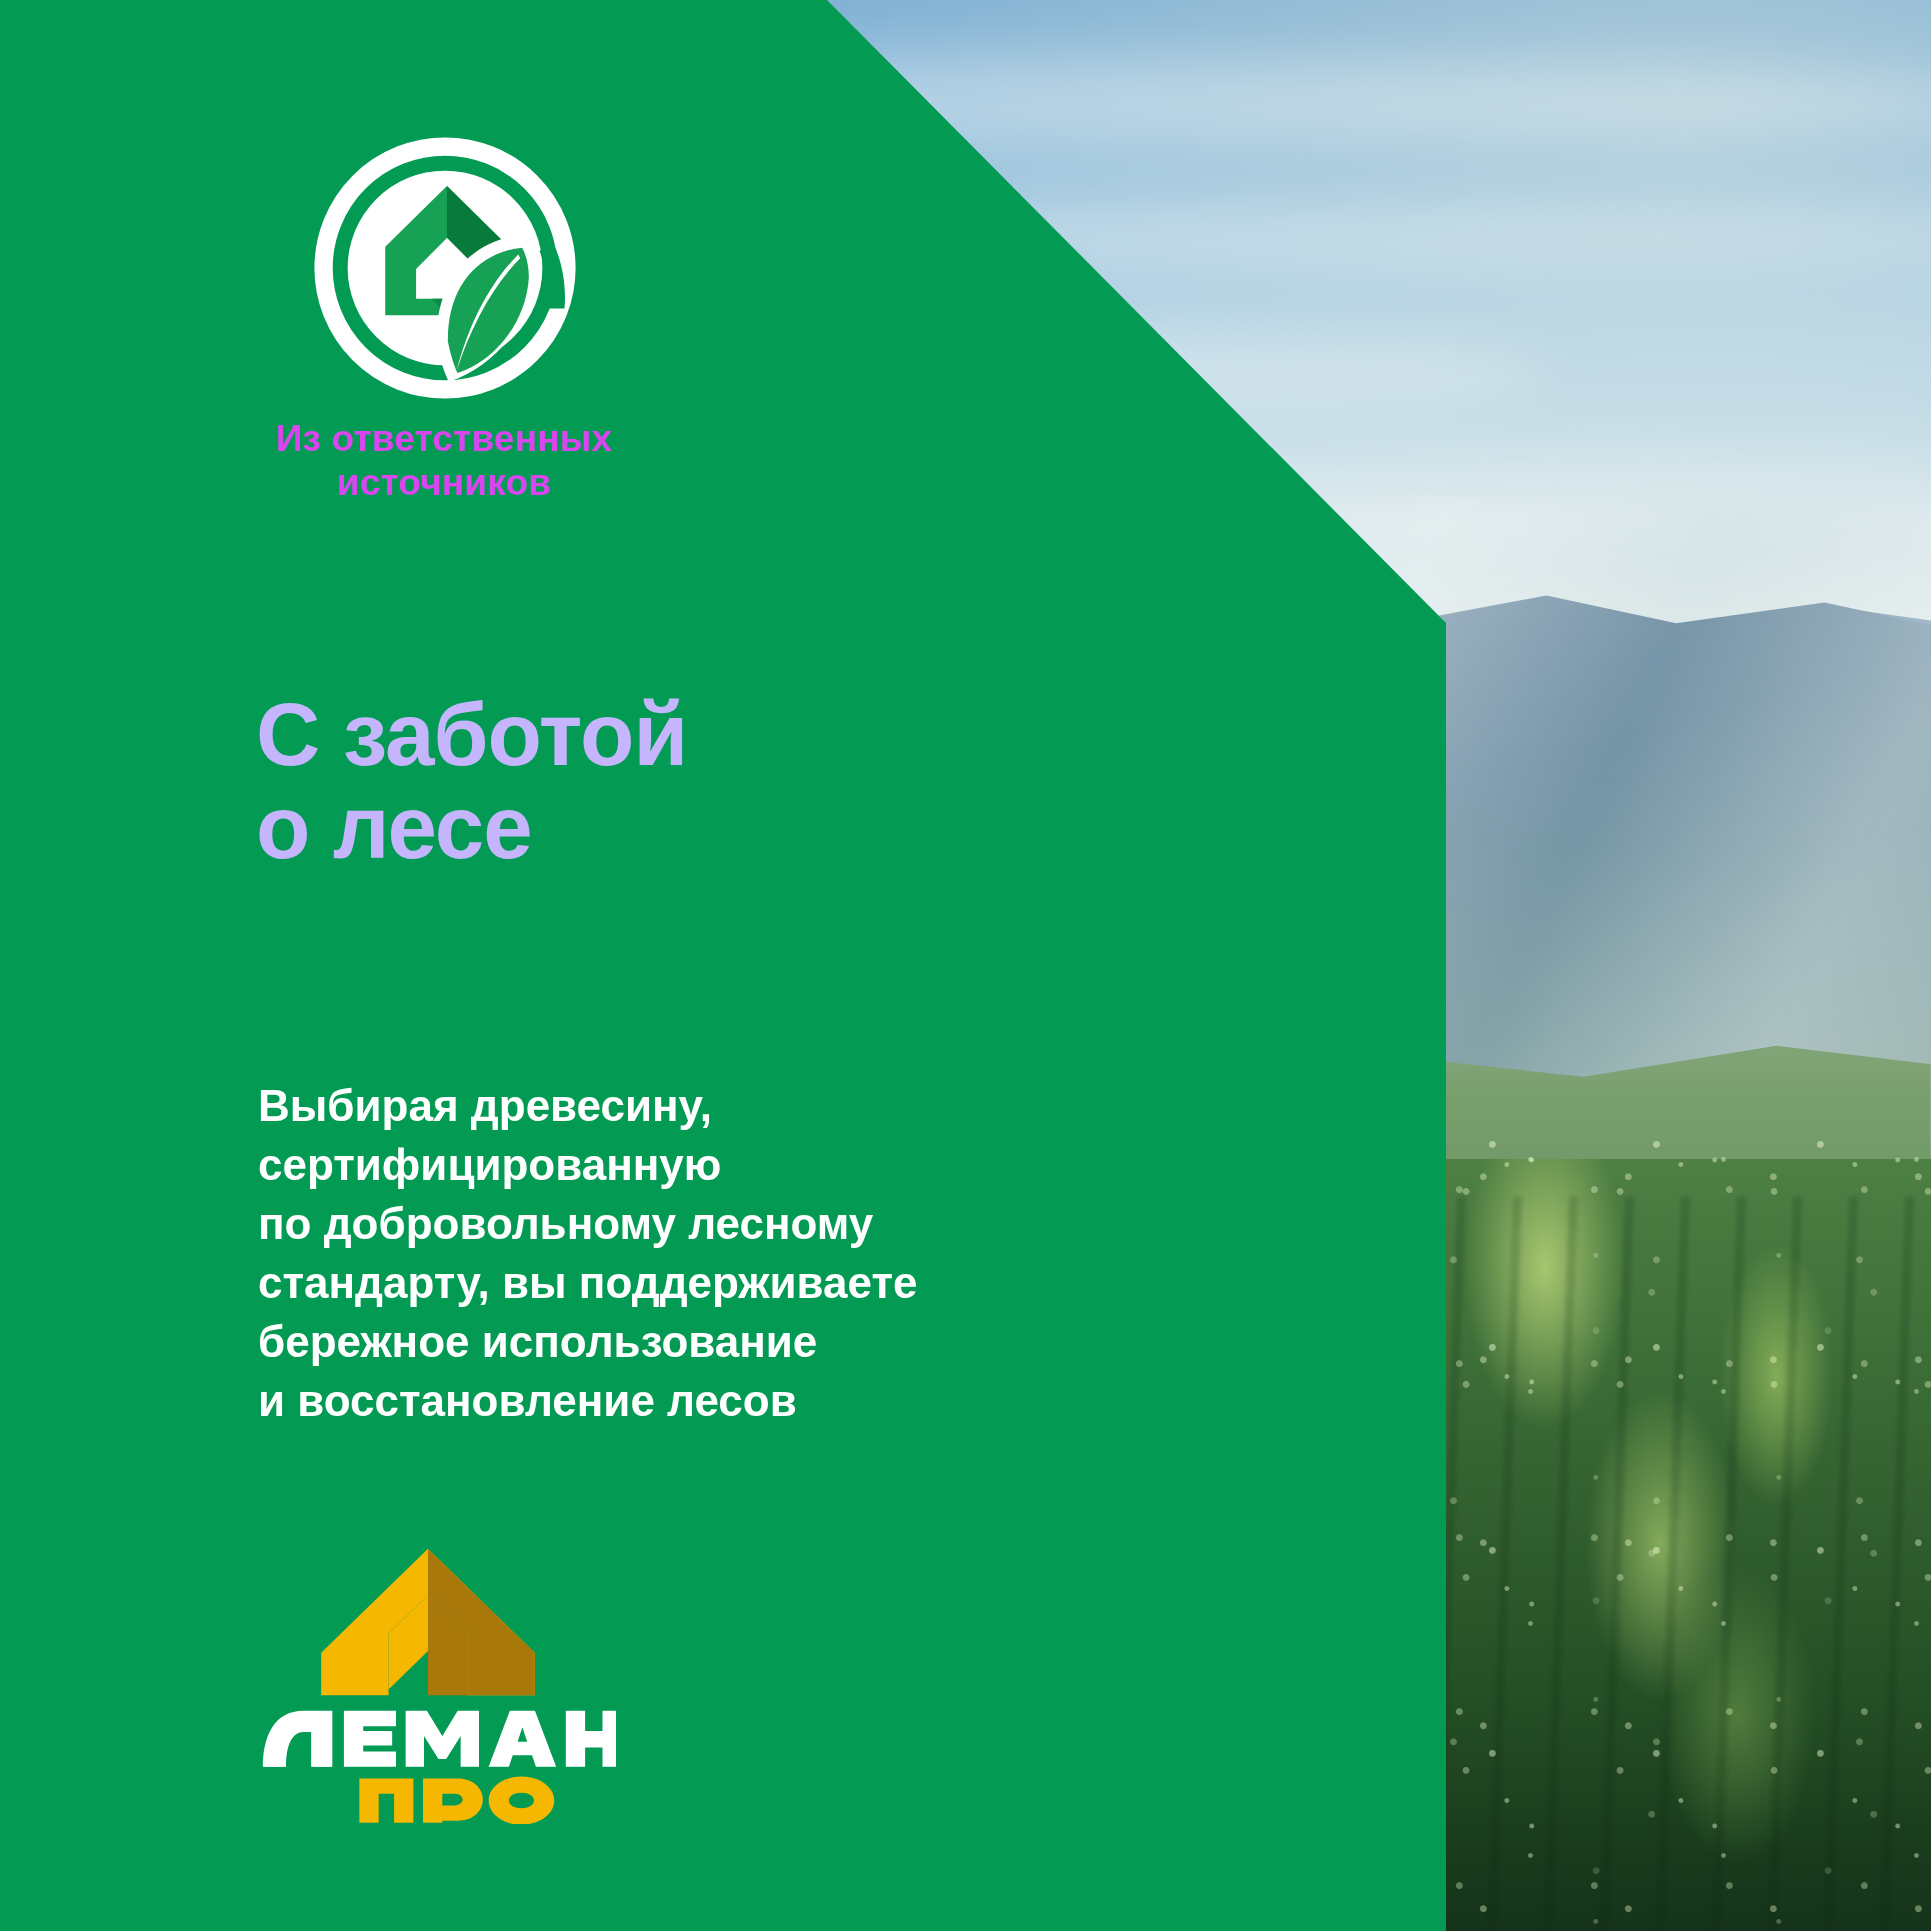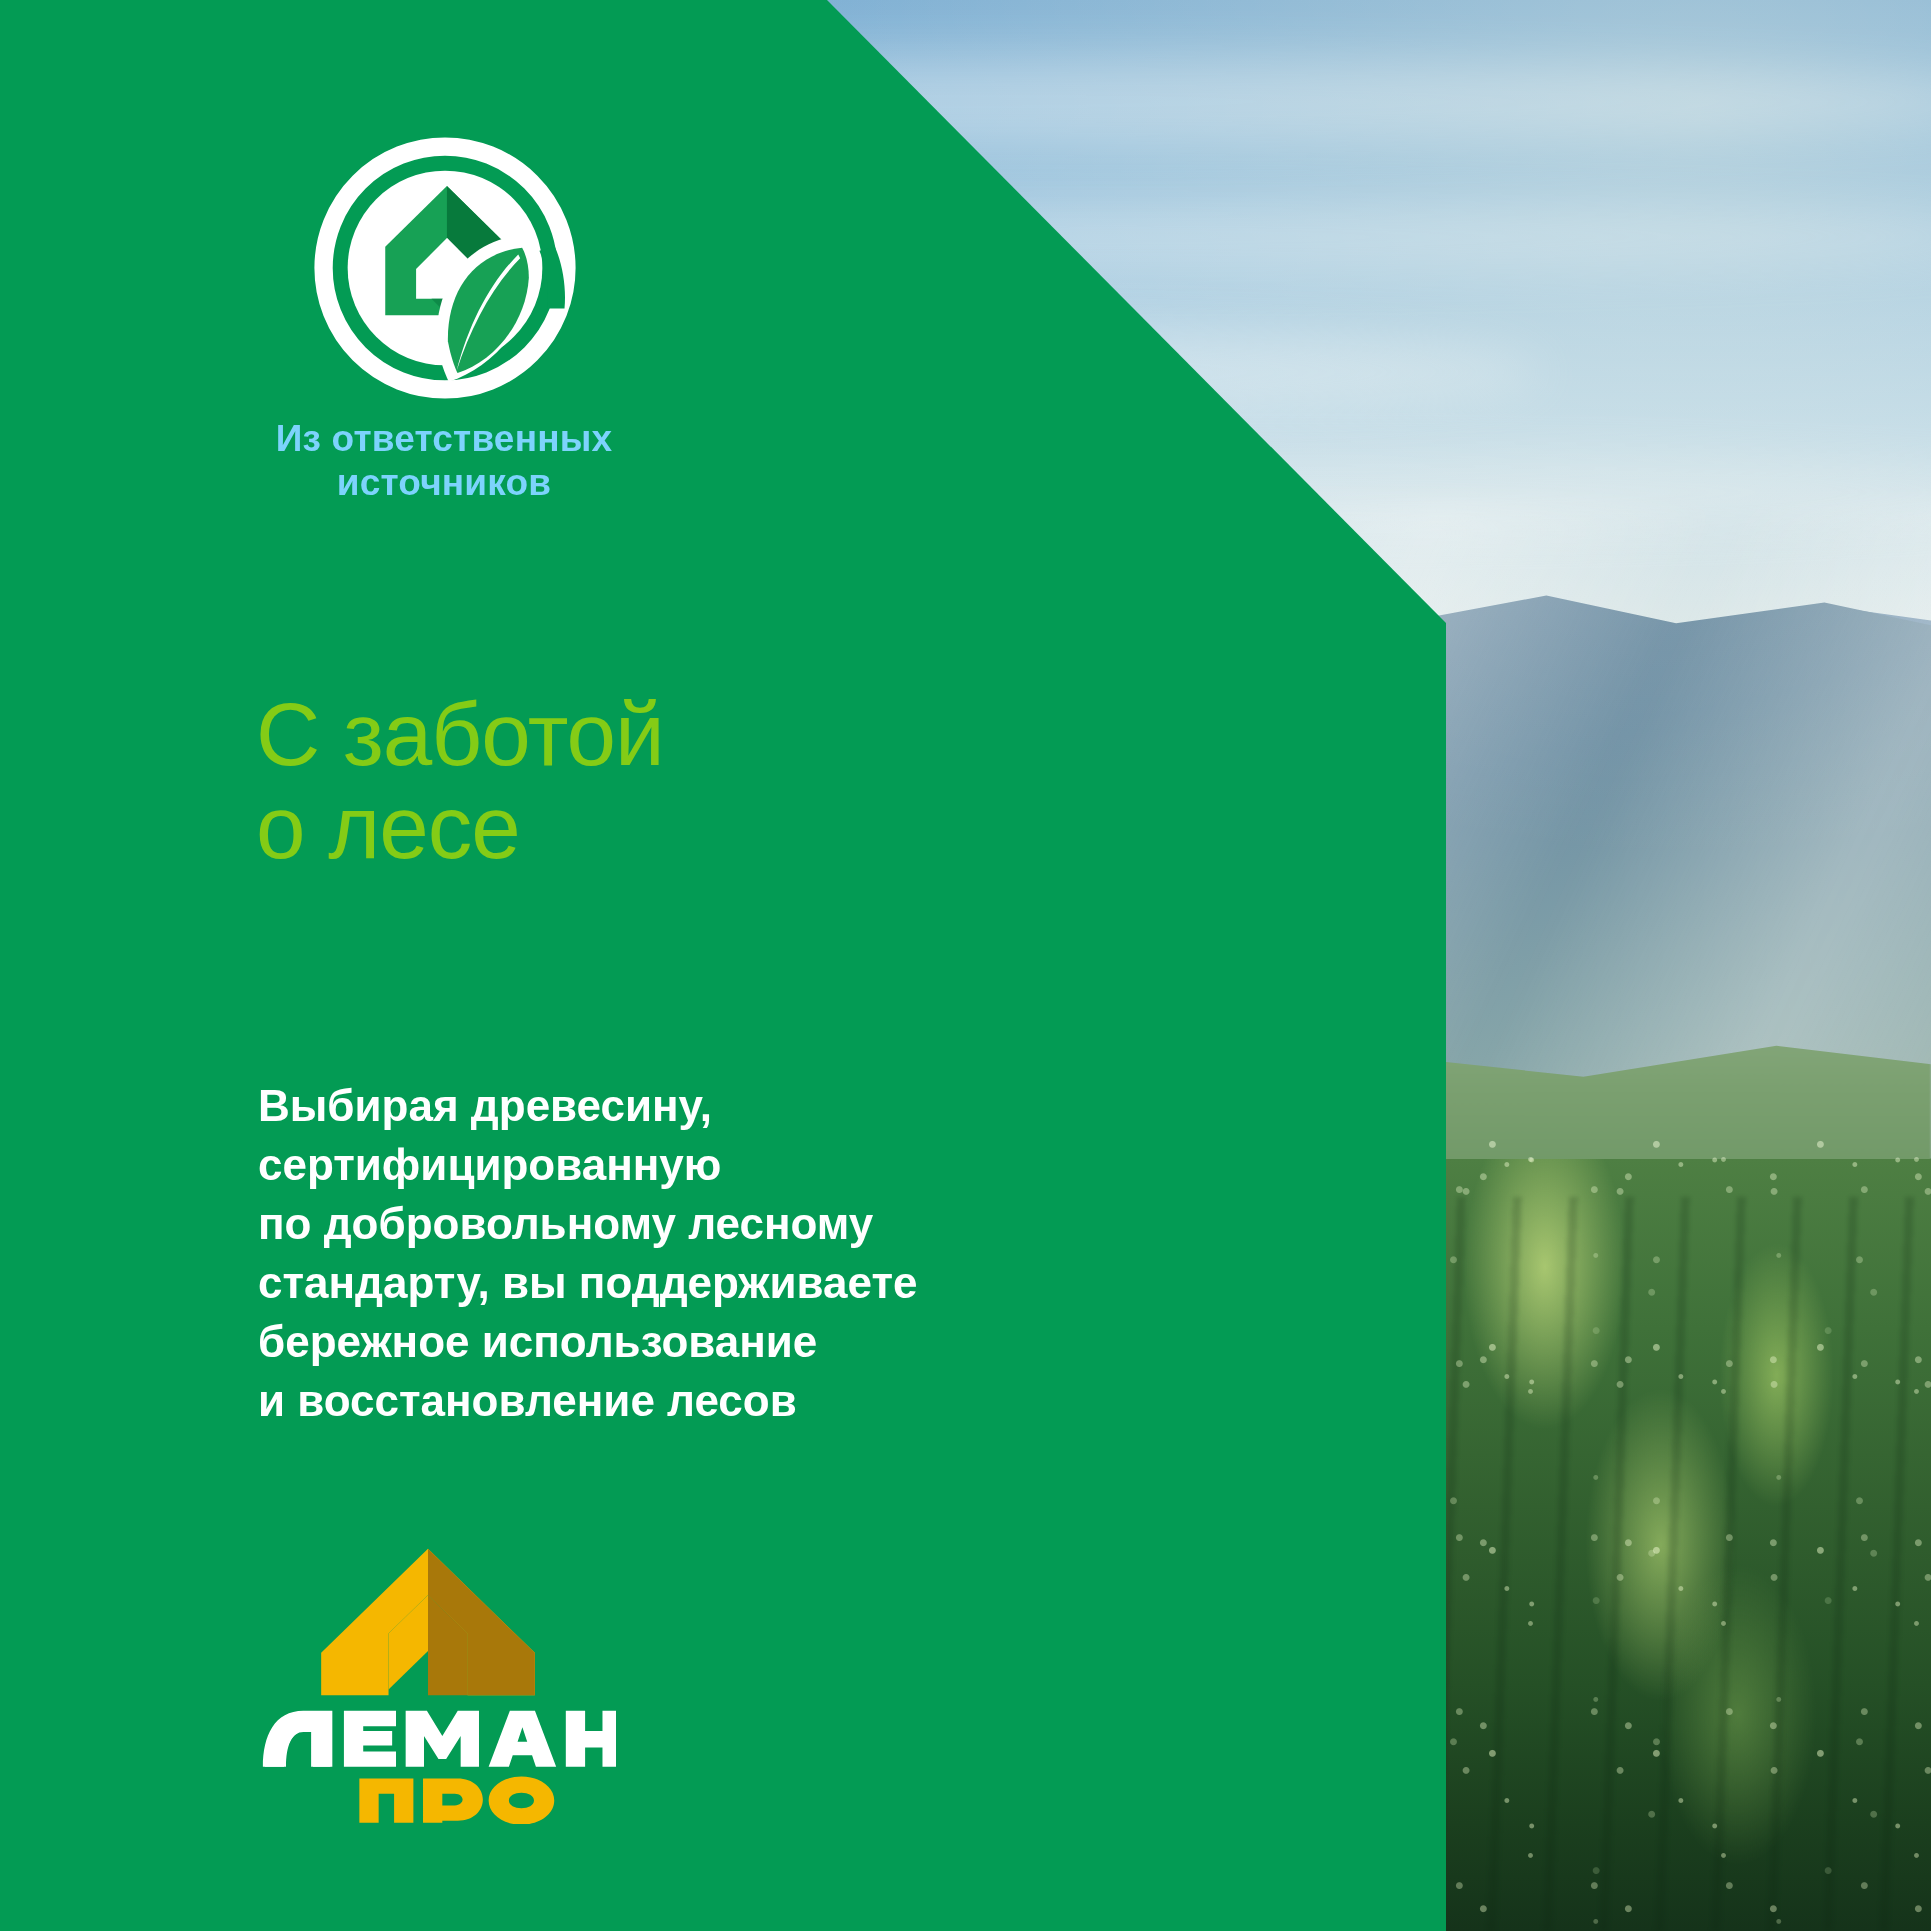"Из ответственных" .emblem-caption { color: #7dd3fc -> #d946ef }
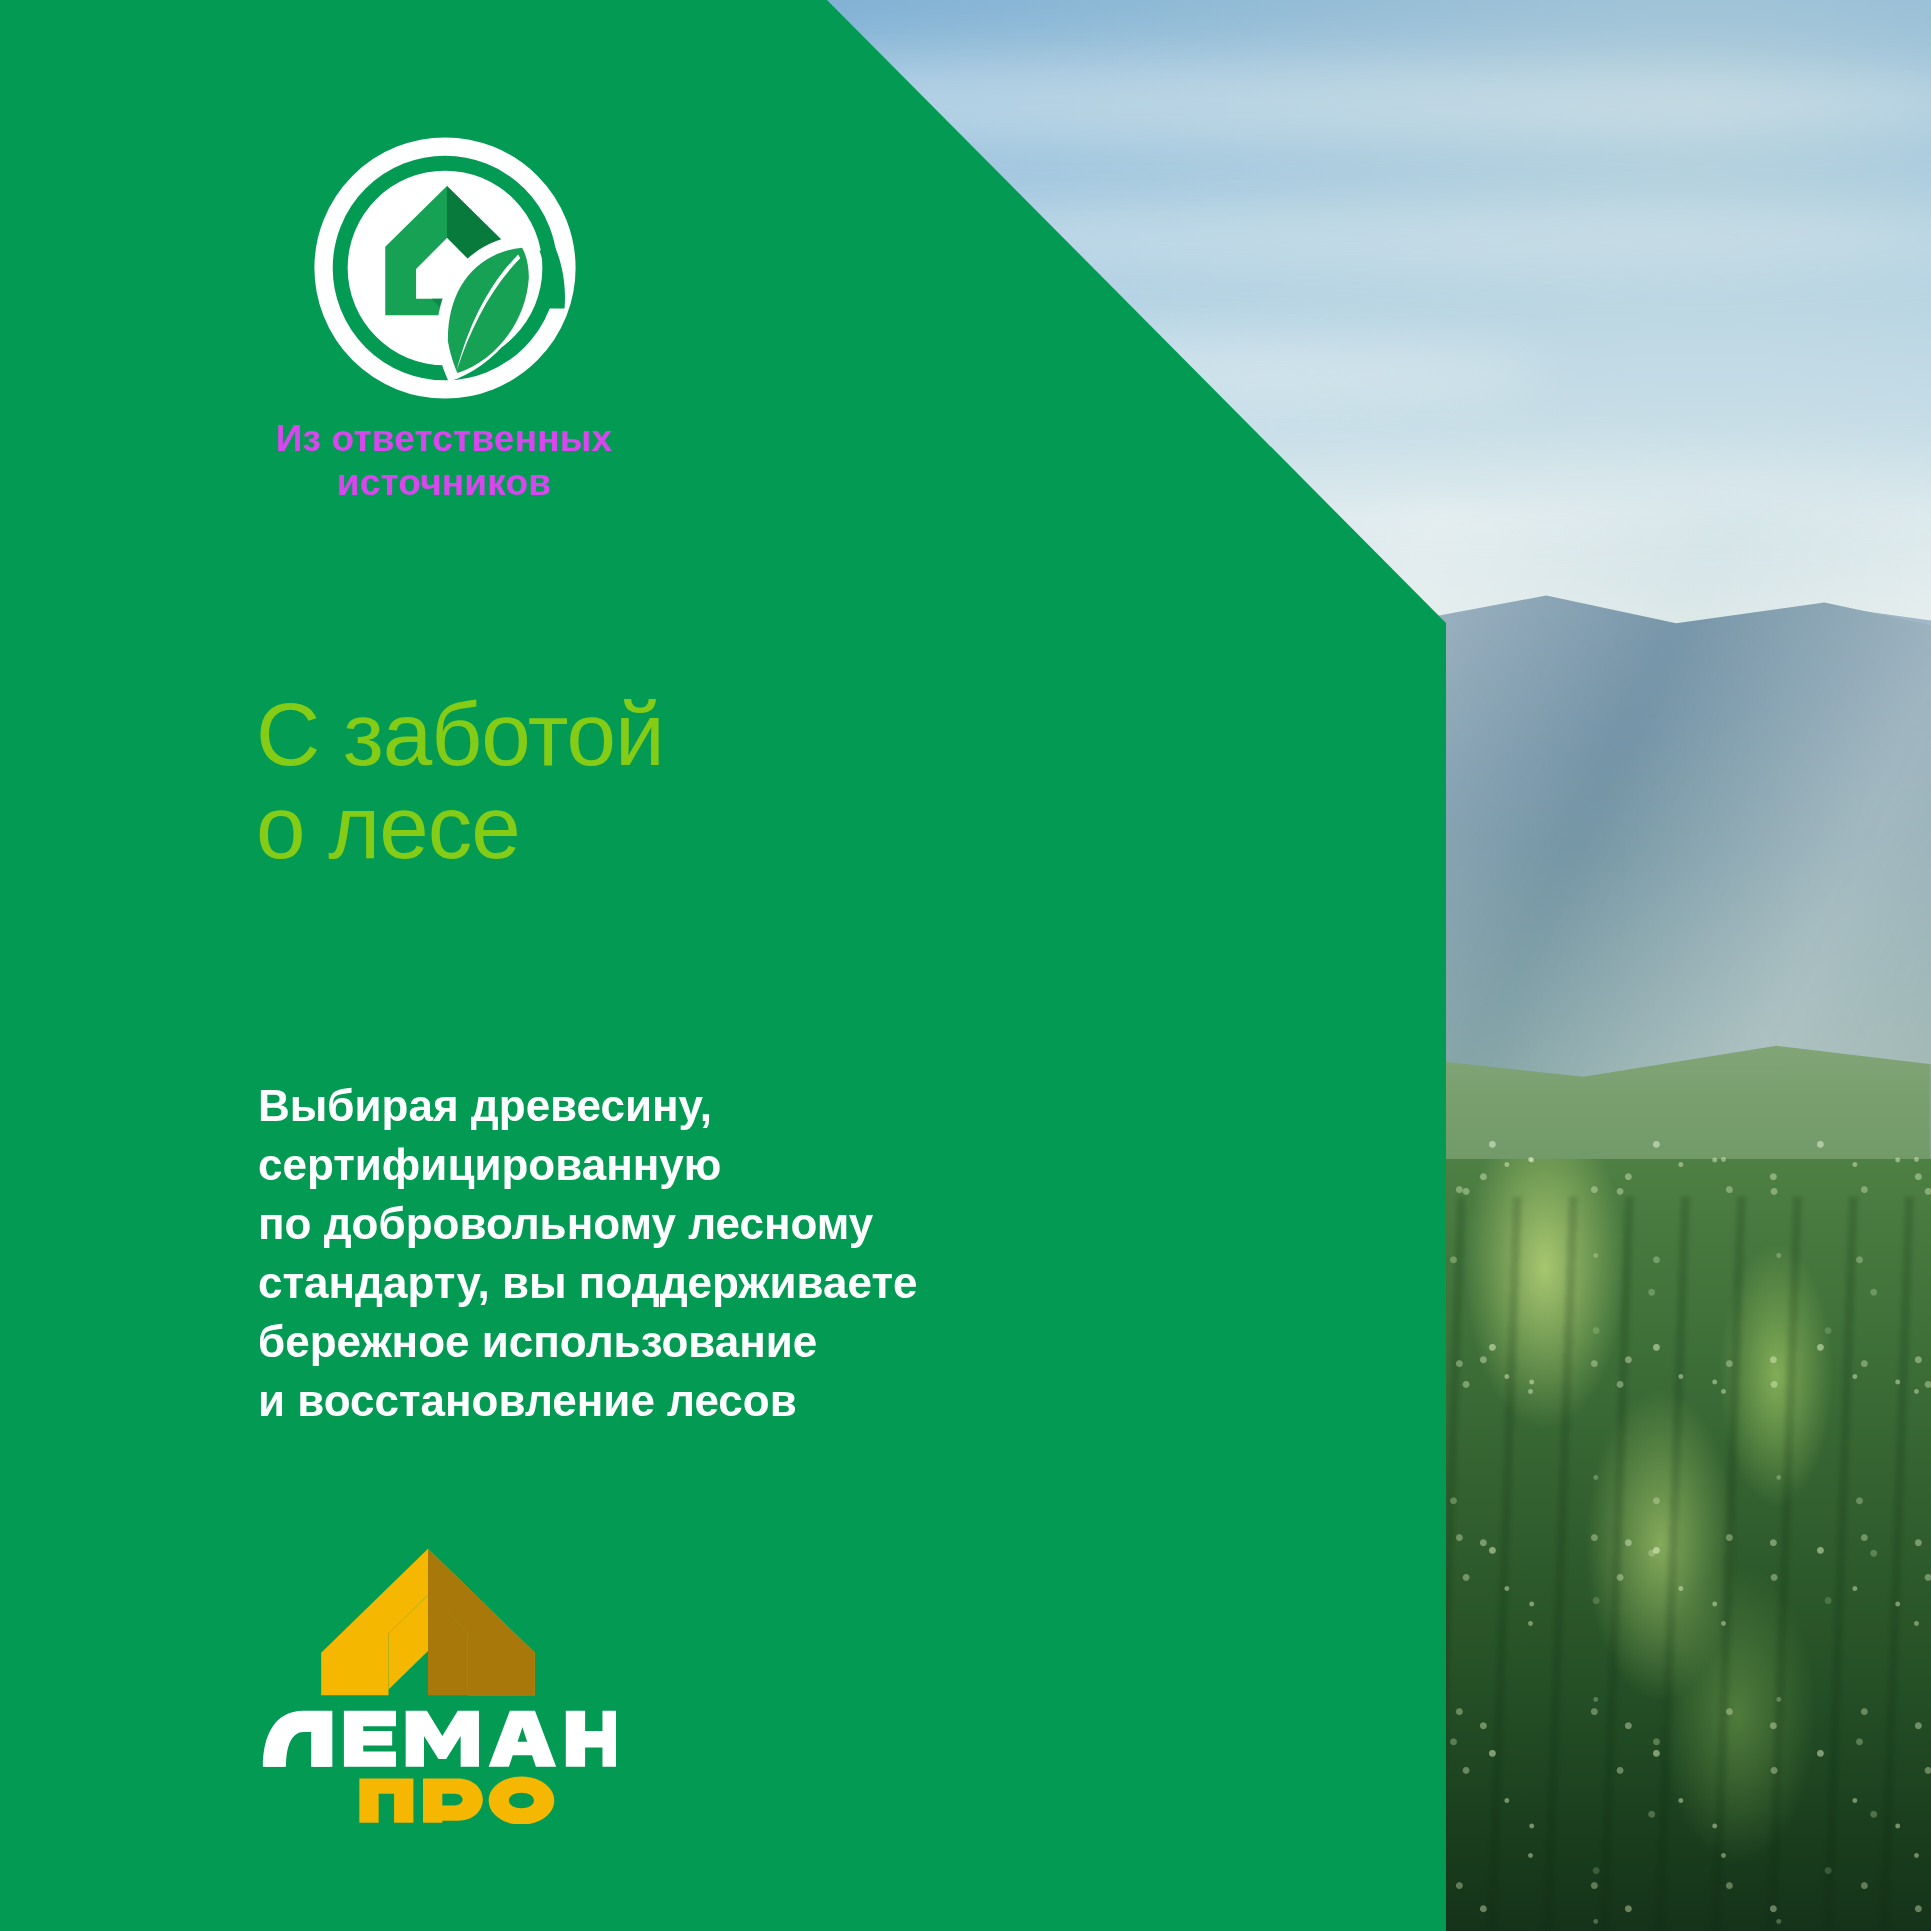"С заботой" .headline { color: #84cc16 -> #c4b5fd; font-weight: normal -> bold }
